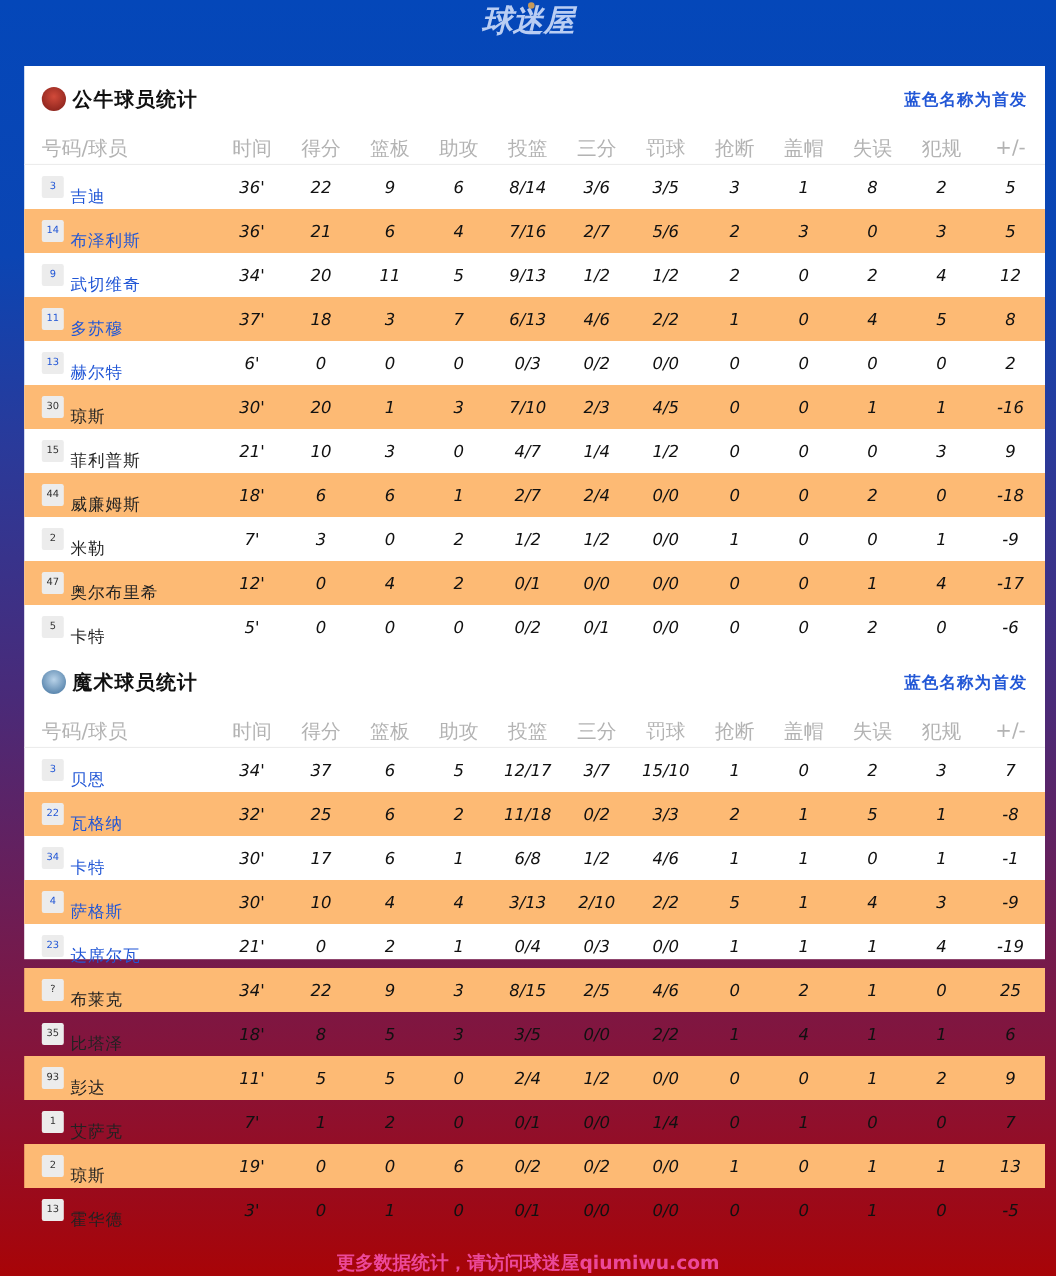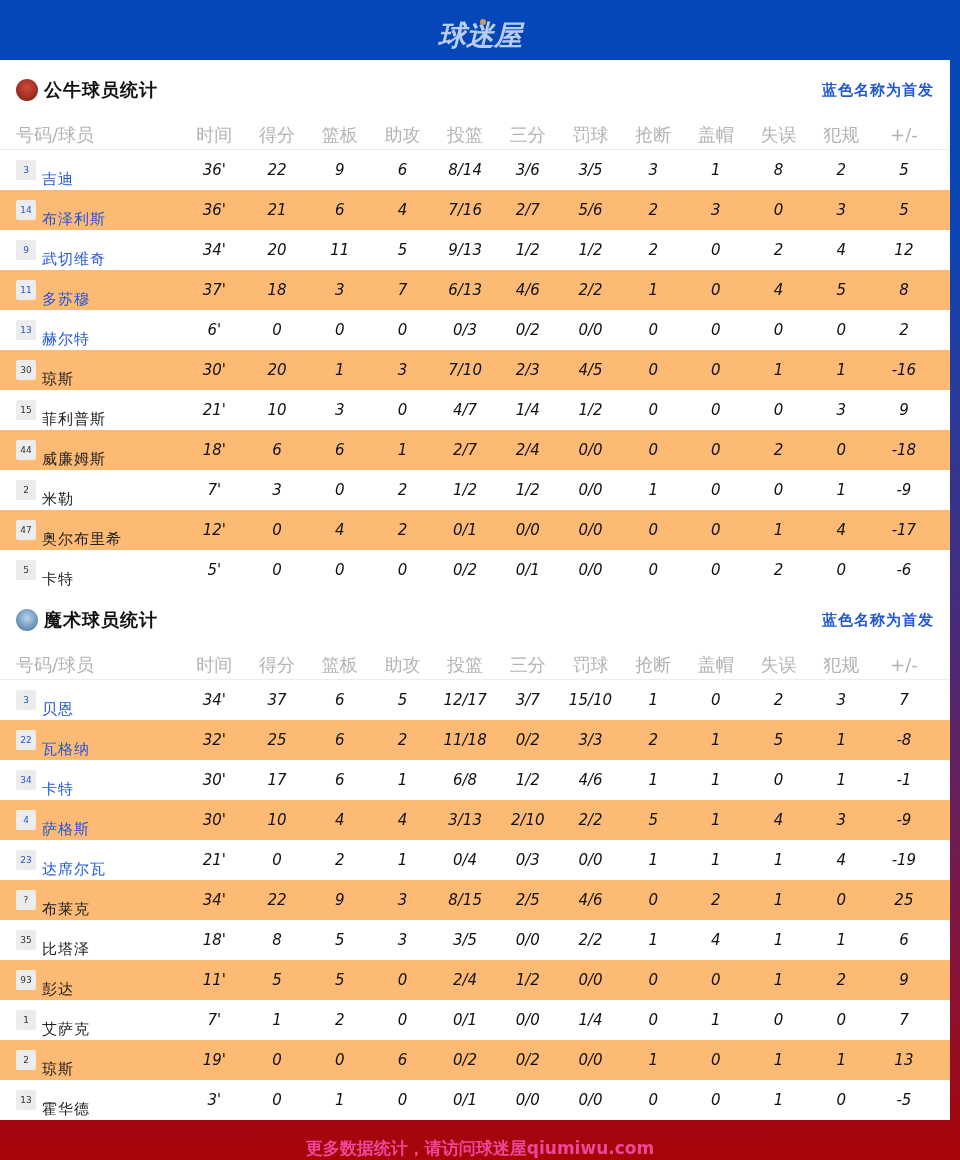"球迷屋" .topbar { align-items: center -> none }
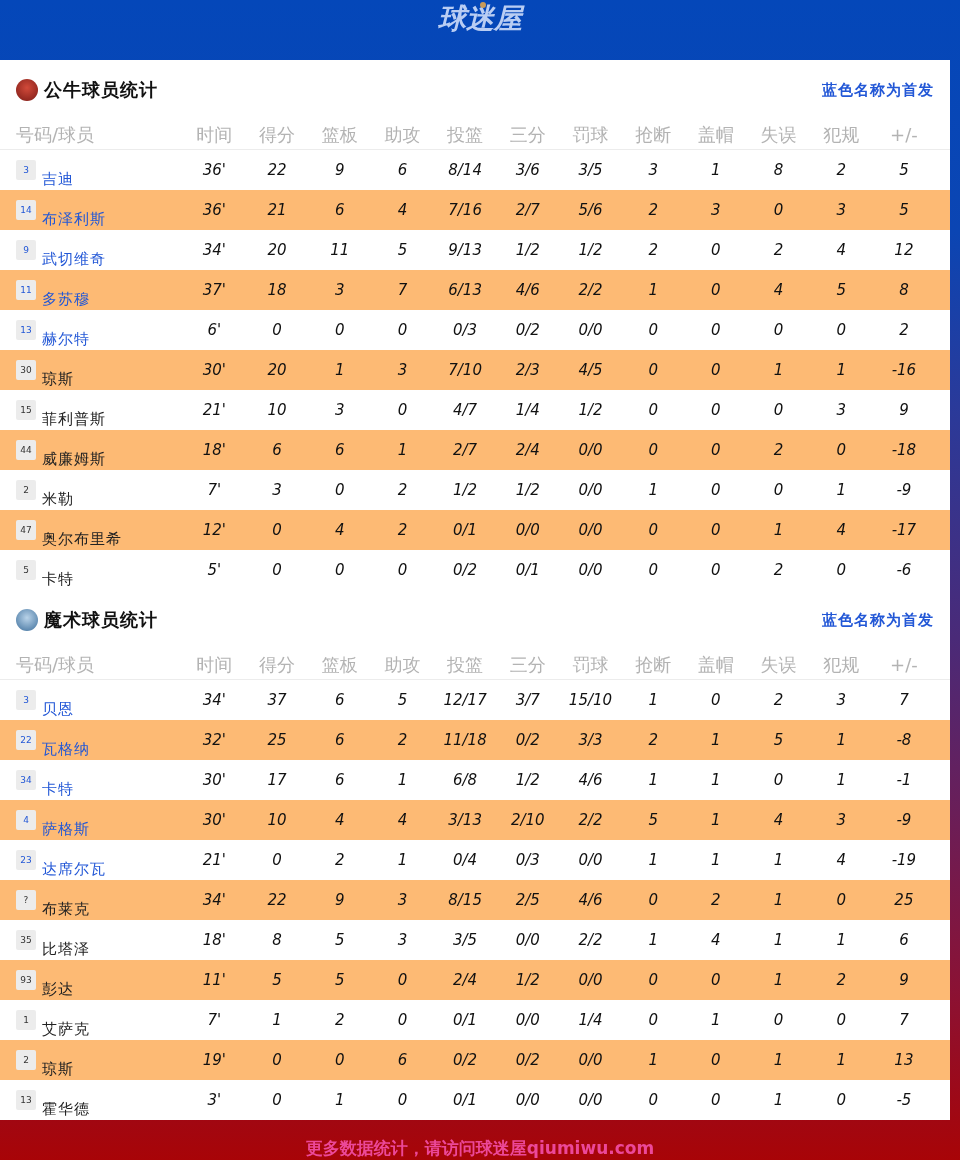"公牛球员统计" .panel { height: 1060px -> 812px; left: 0 -> 22px }
